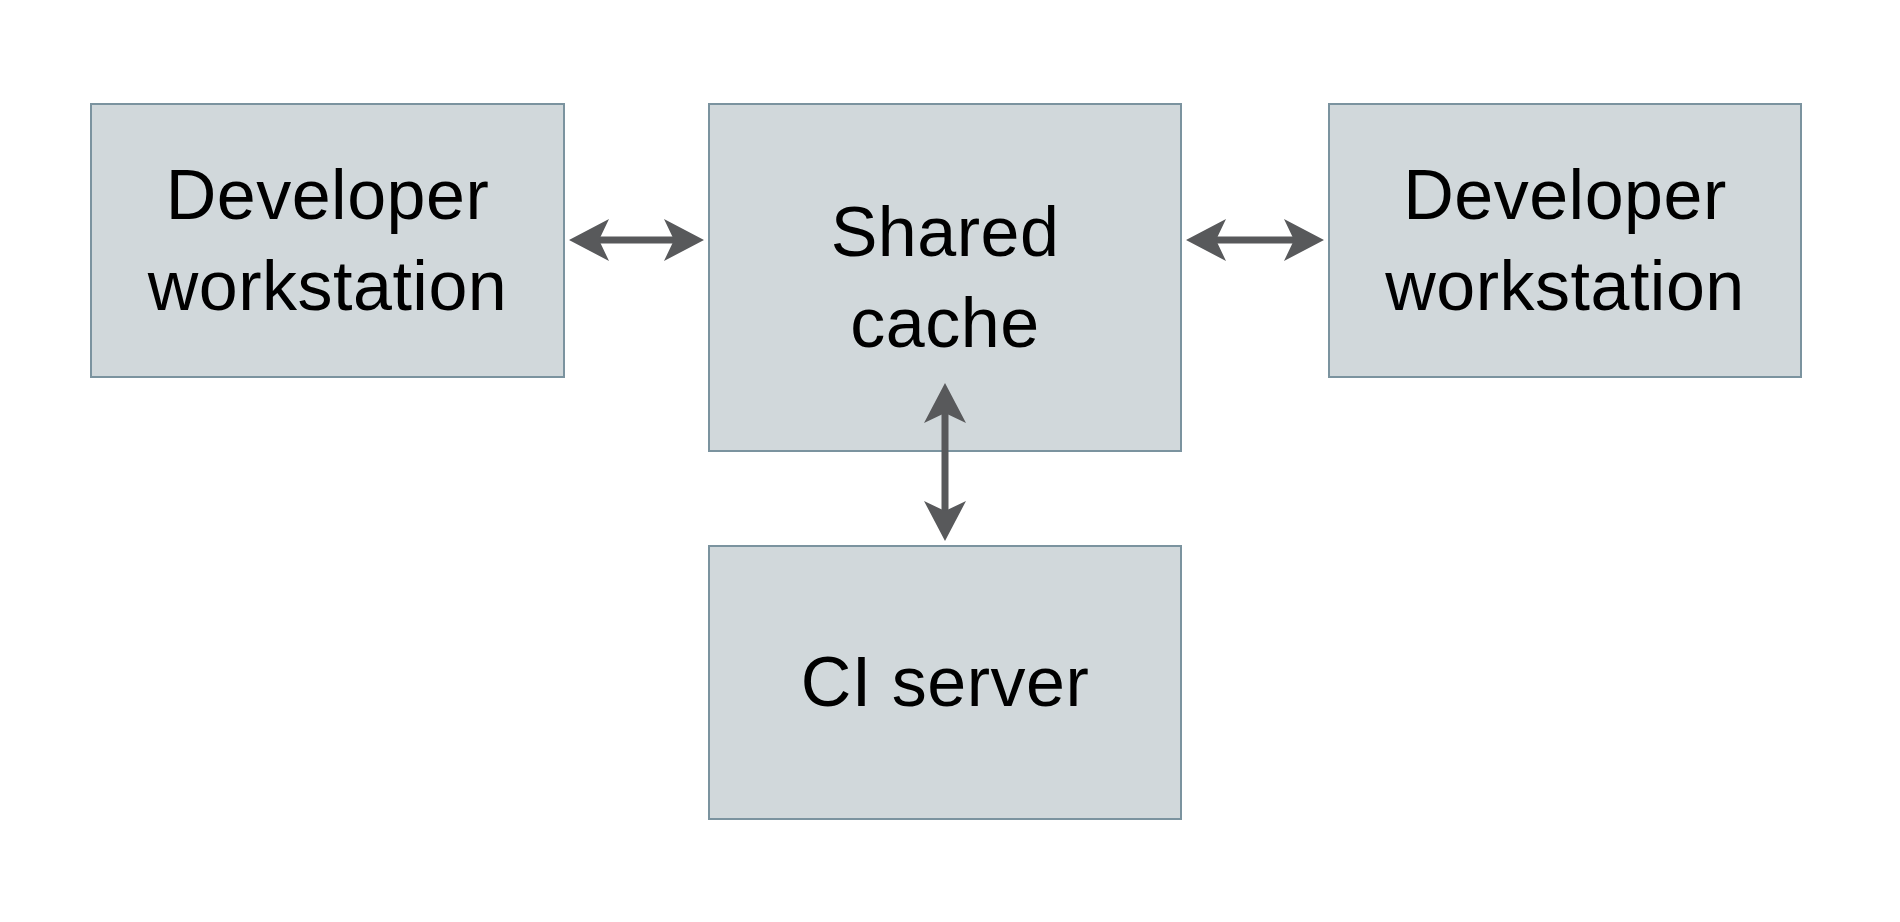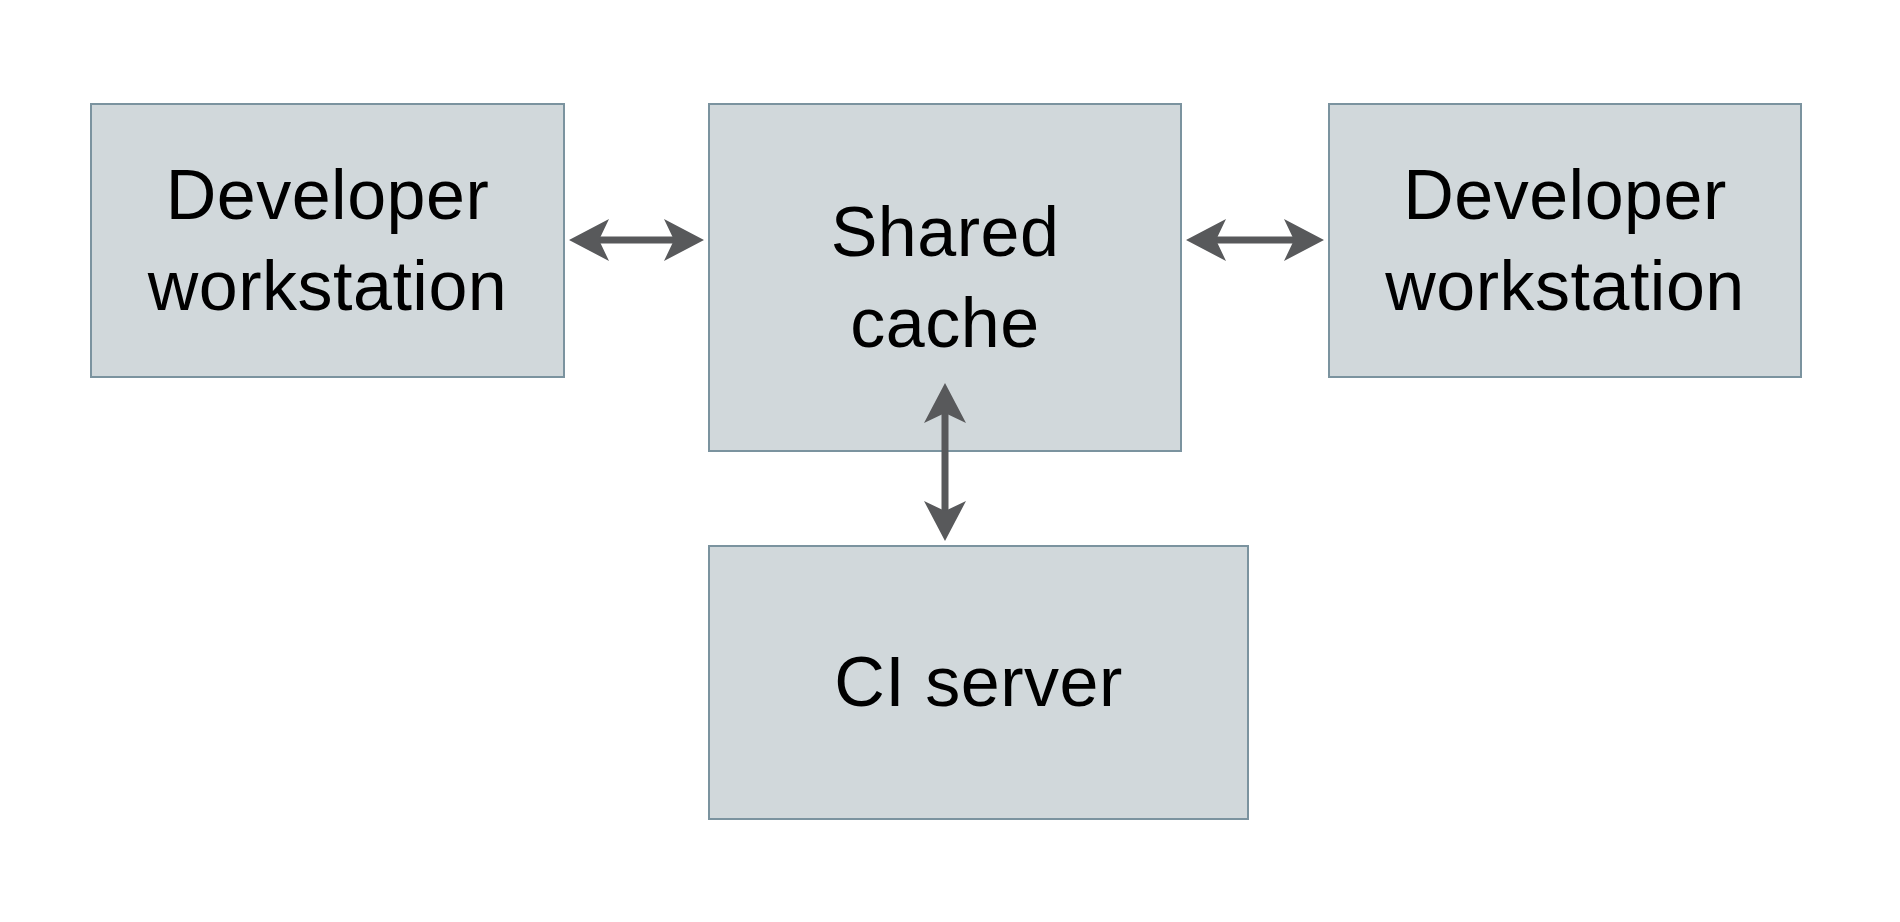"CI server" .node-ci { width: 541px -> 474px }
